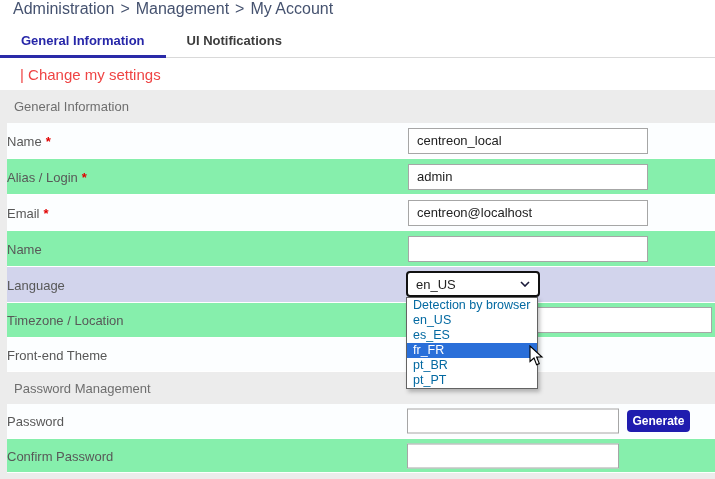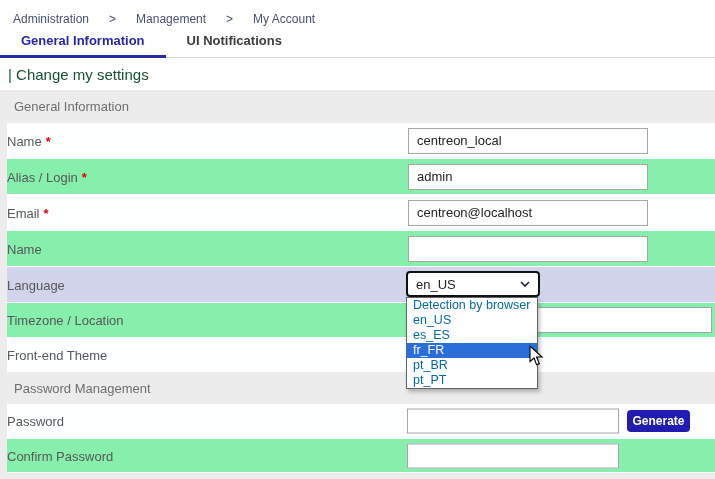"Administration" .breadcrumb { align-items: flex-end -> flex-start; font-size: 12px -> 16px; gap: 20px -> 6px }
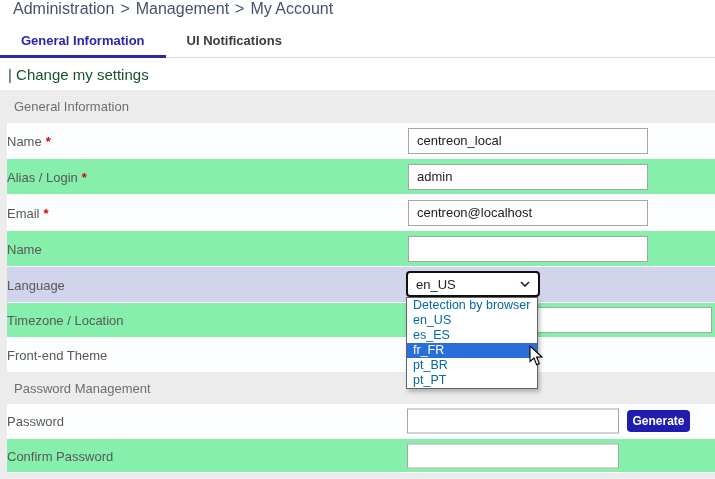"| Change my settings" .titlebar { color: #14532d -> #ef4444; padding-left: 8px -> 20px }
